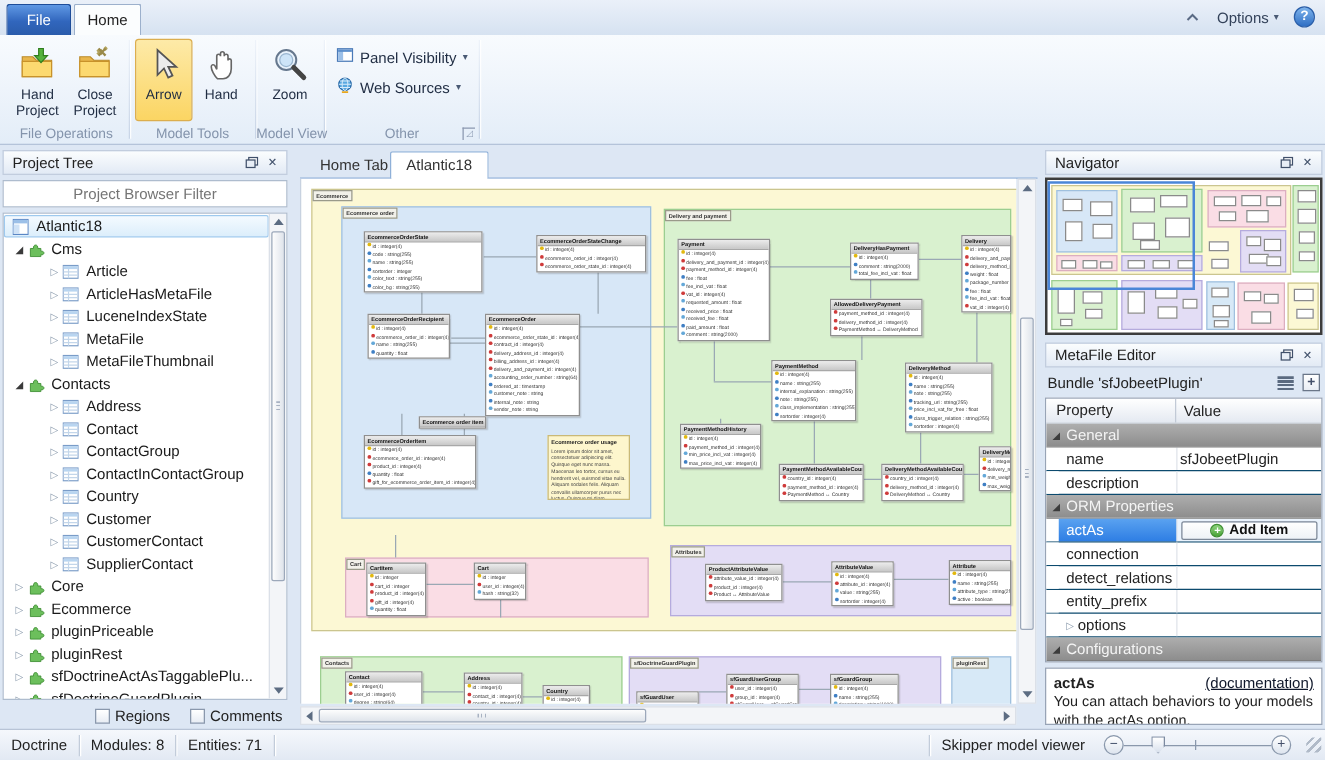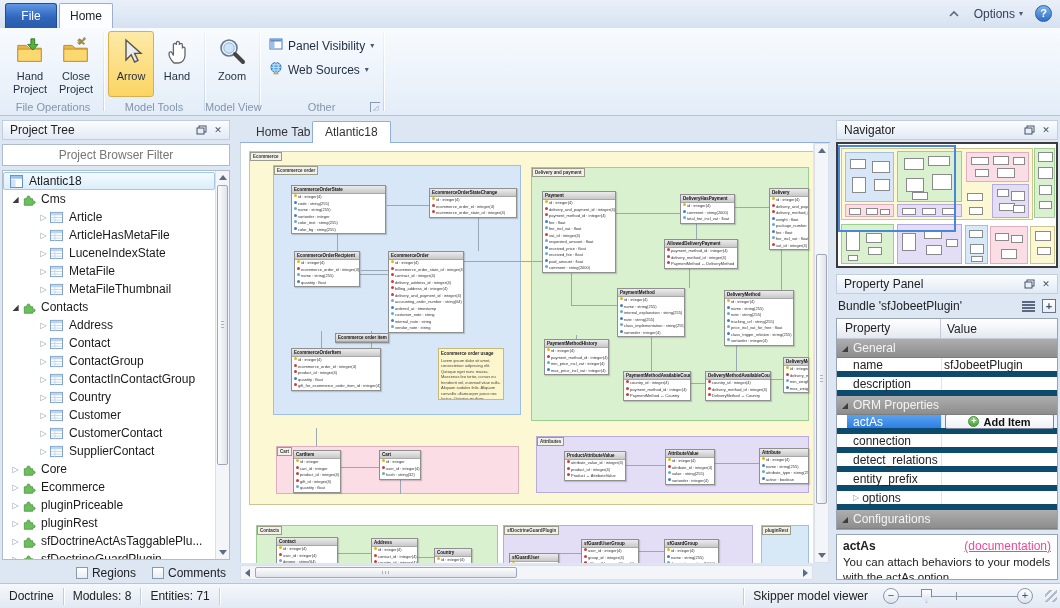"Property Panel" span { text: Property Panel -> MetaFile Editor }
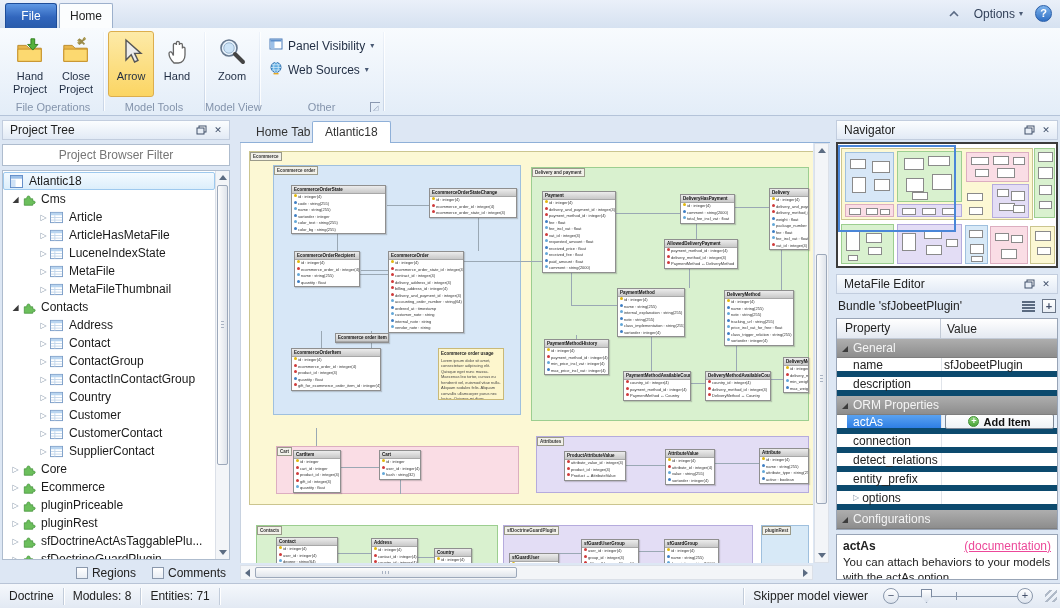"name" .prow { border-bottom: 6px solid #0c4a6e -> 1px solid #0c4a6e }
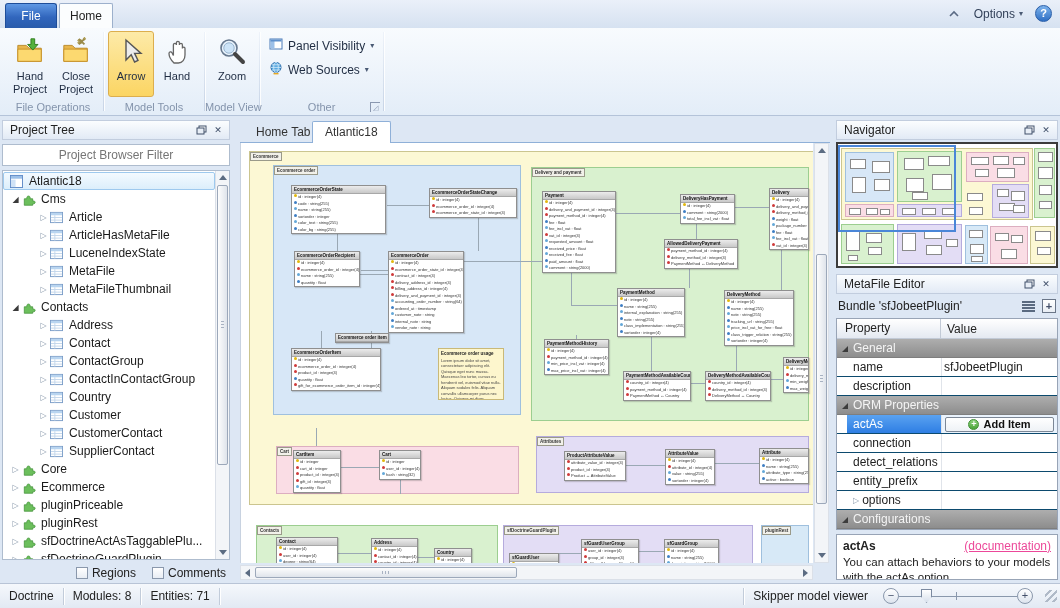"(documentation)" .helplink { color: #ec4899 -> #0f172a }
